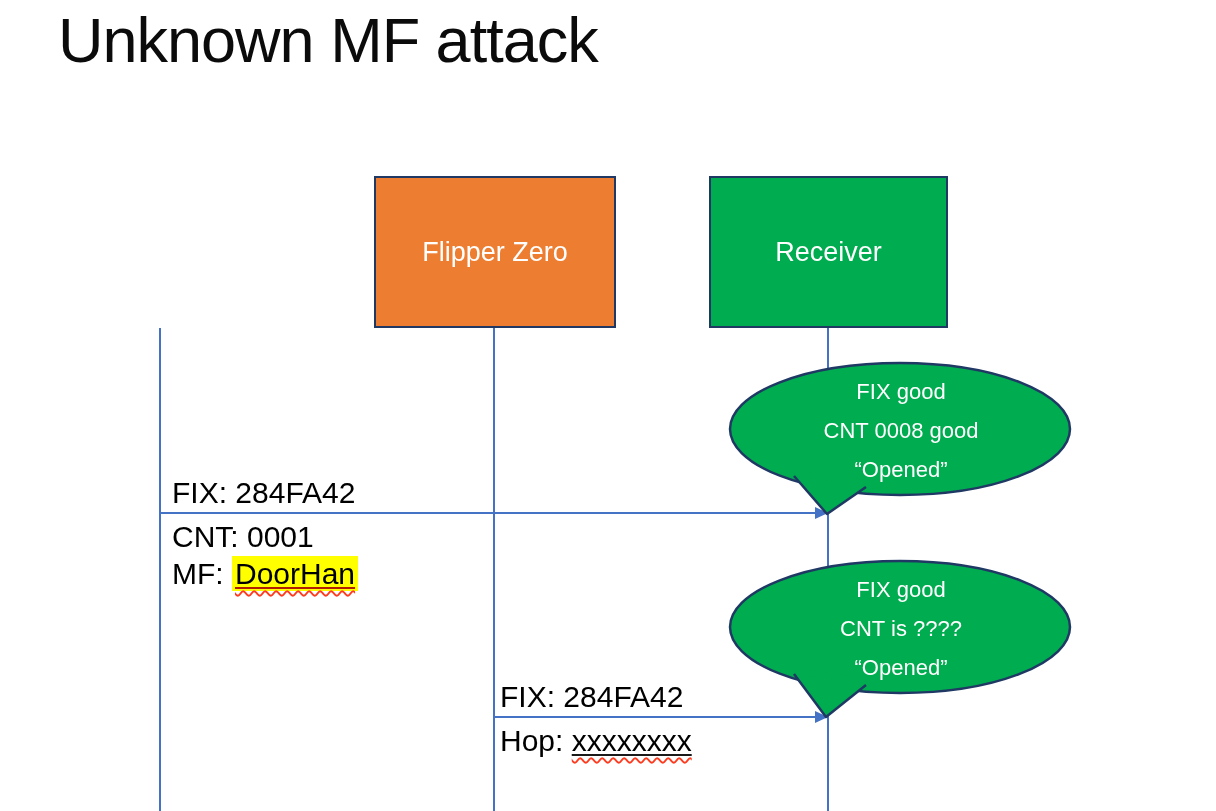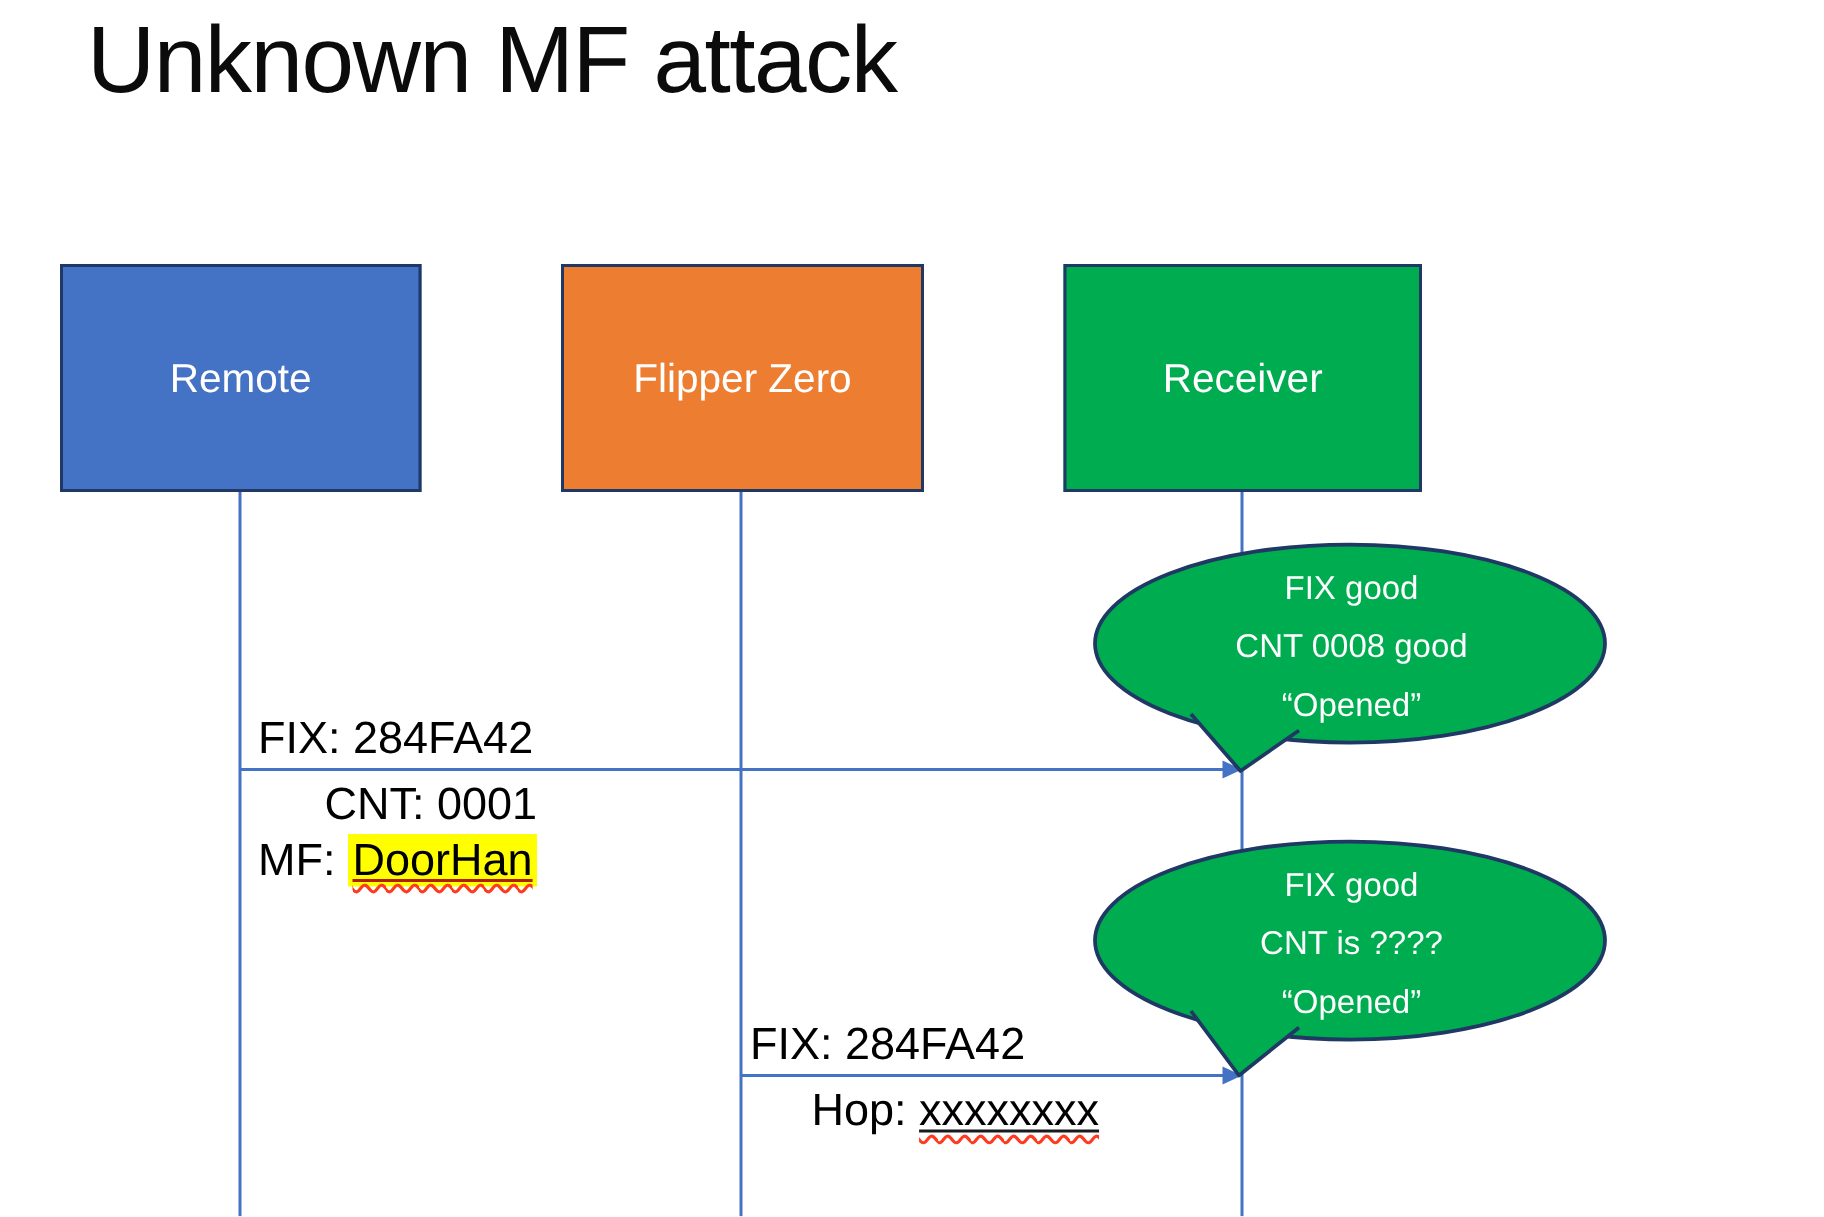"Remote" div.actor { html: <div> <span>Remote</span> </div> -> none }
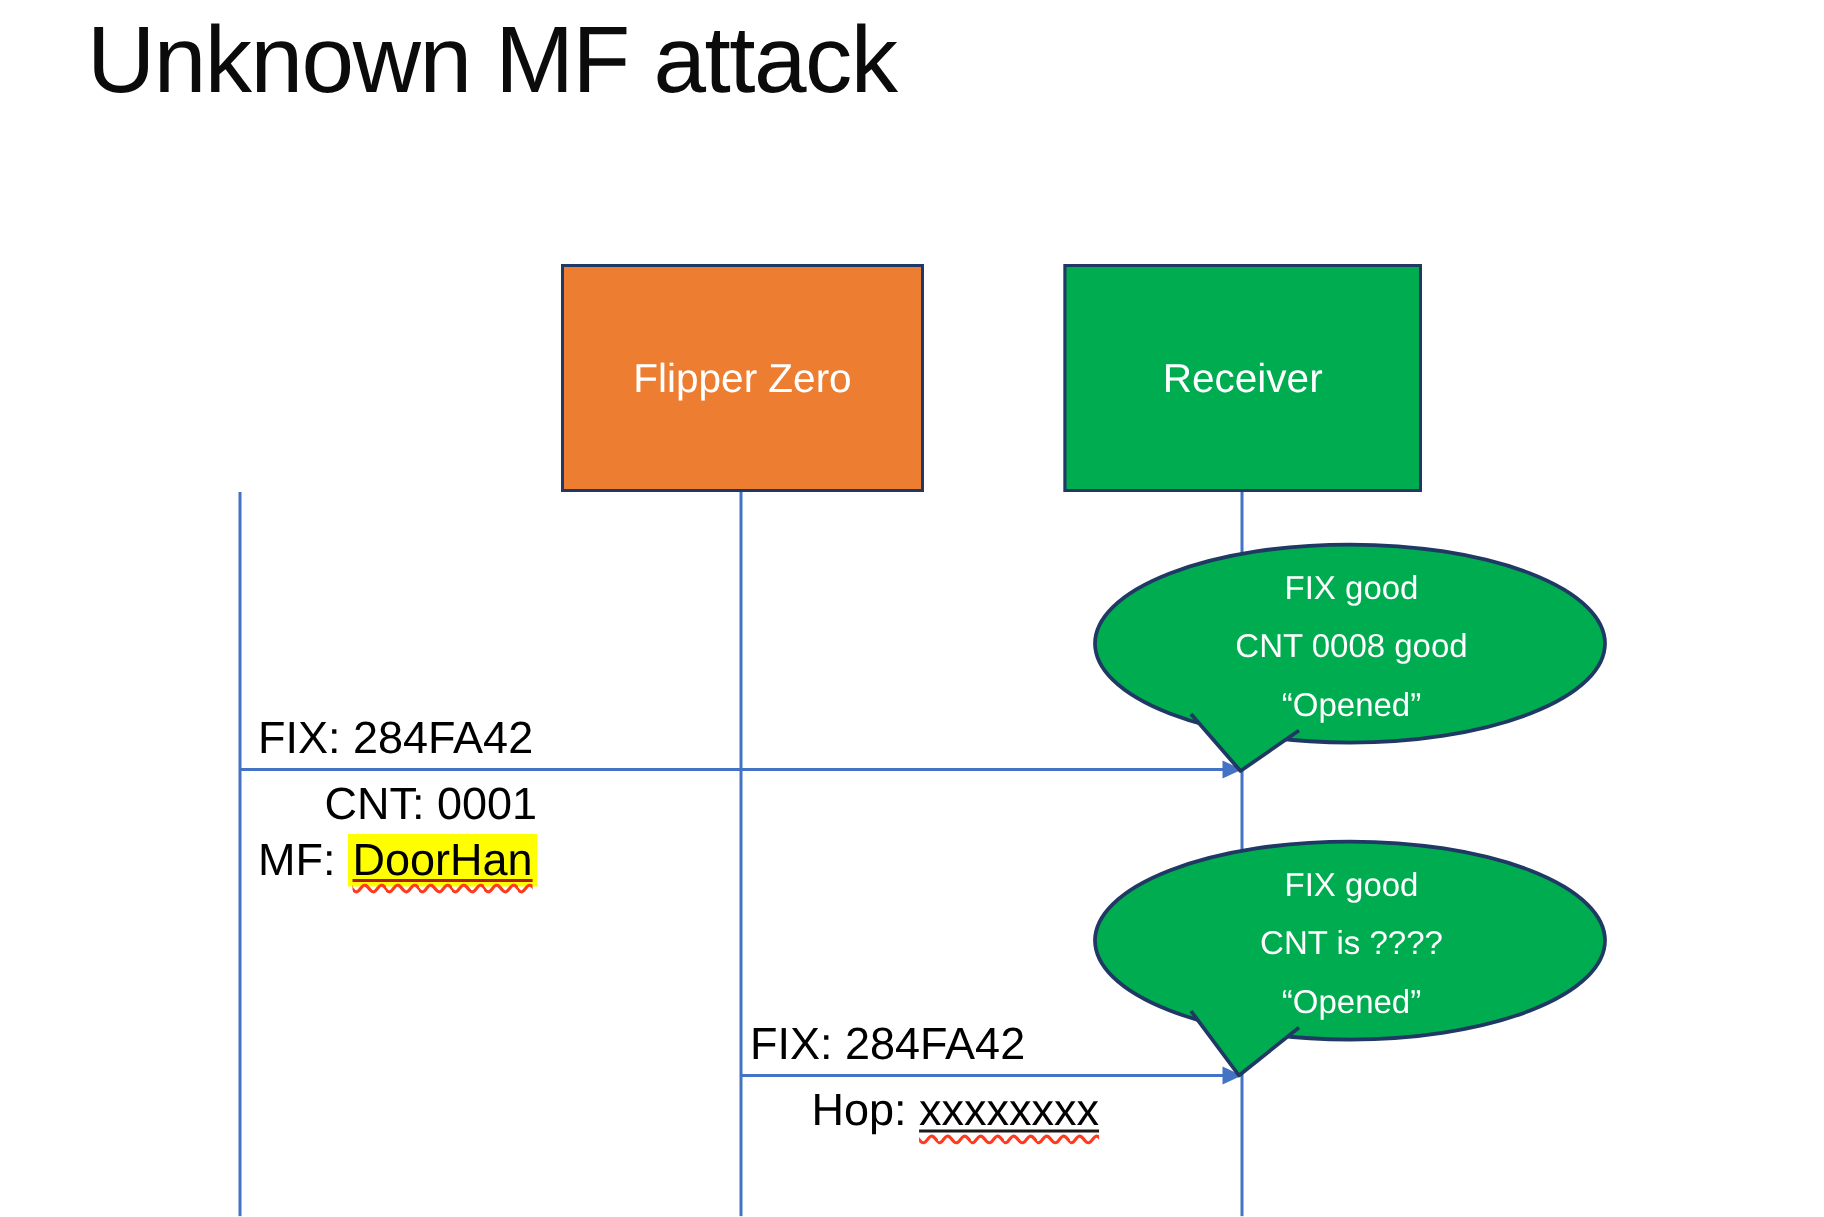"CNT: 0001" .msg-text.t1b { text-align: right -> none }
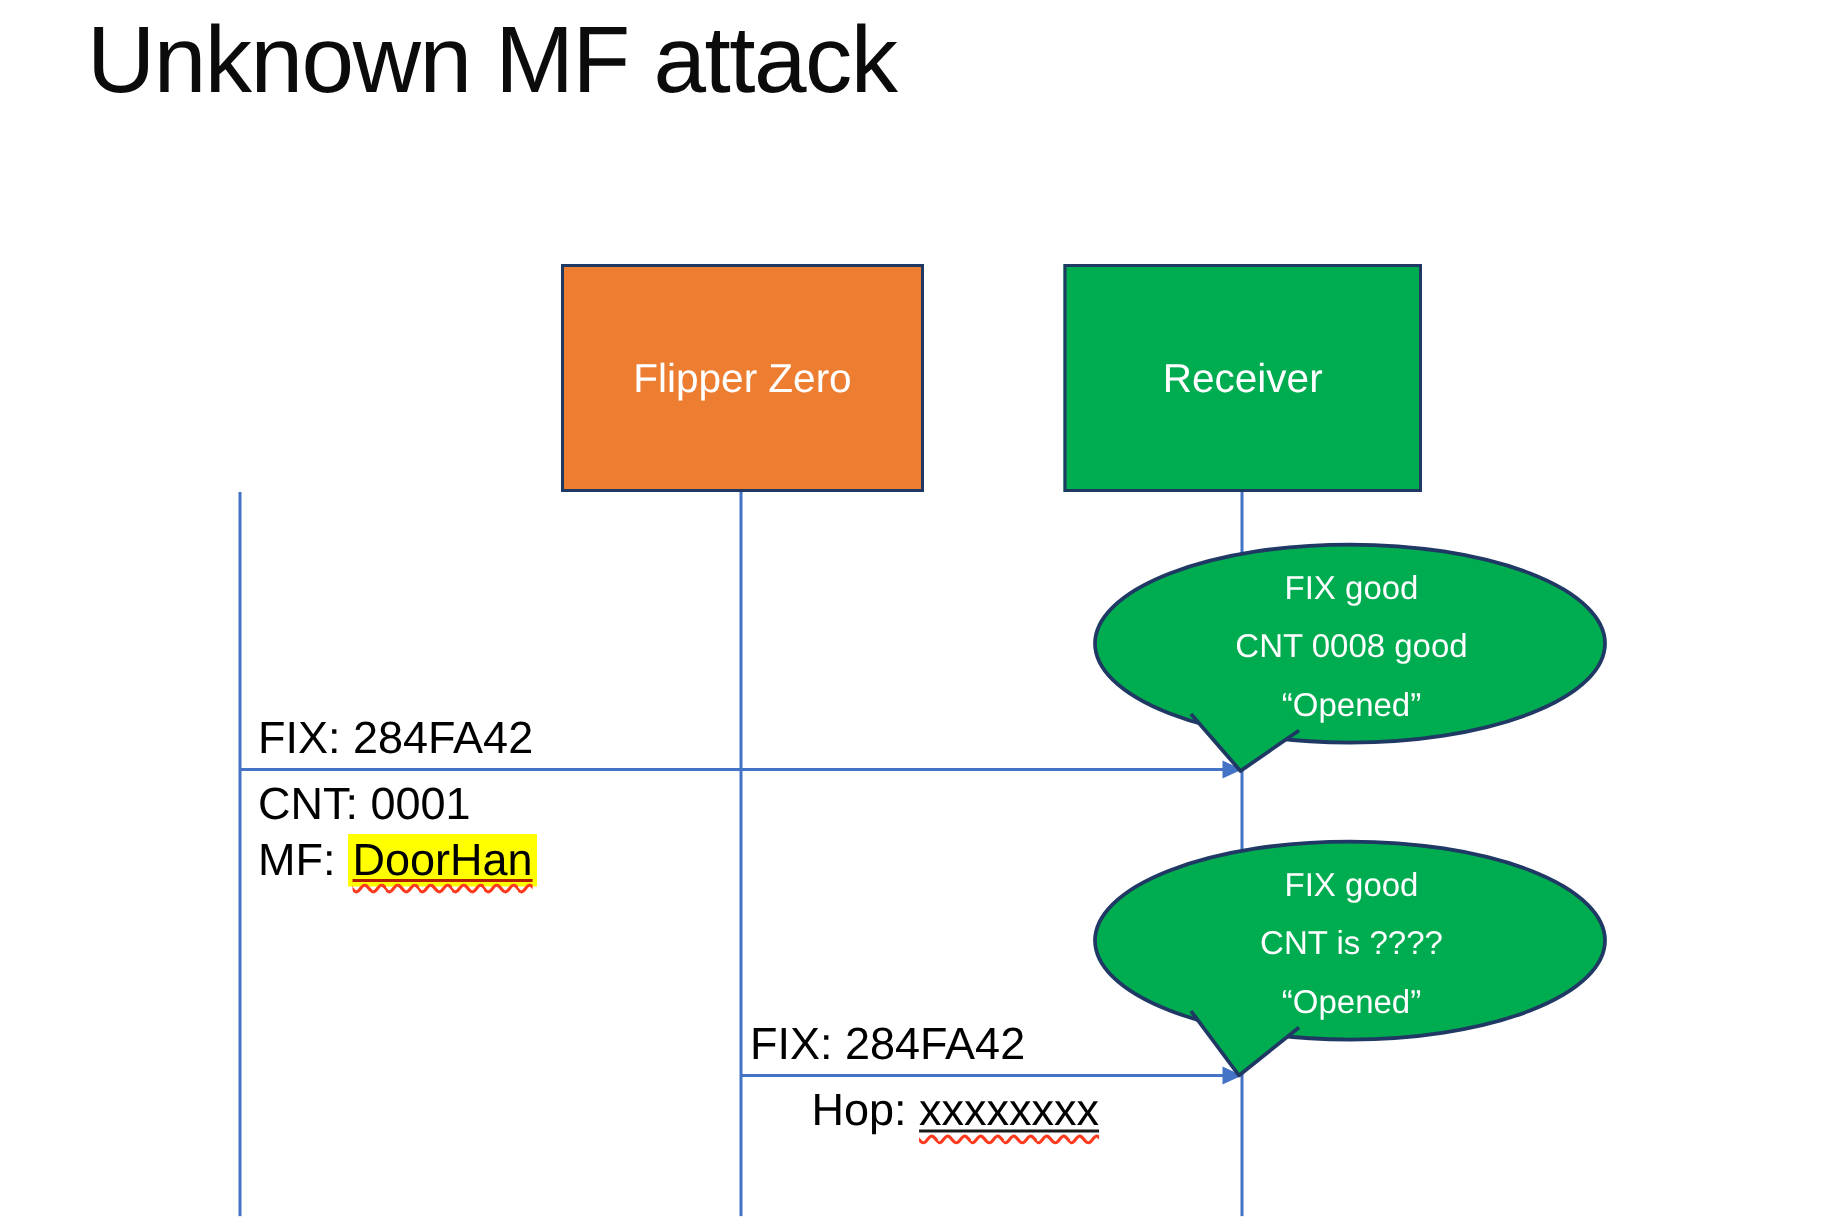"Hop: xxxxxxxx" .msg-text.t2b { margin-left: 41px -> none }
